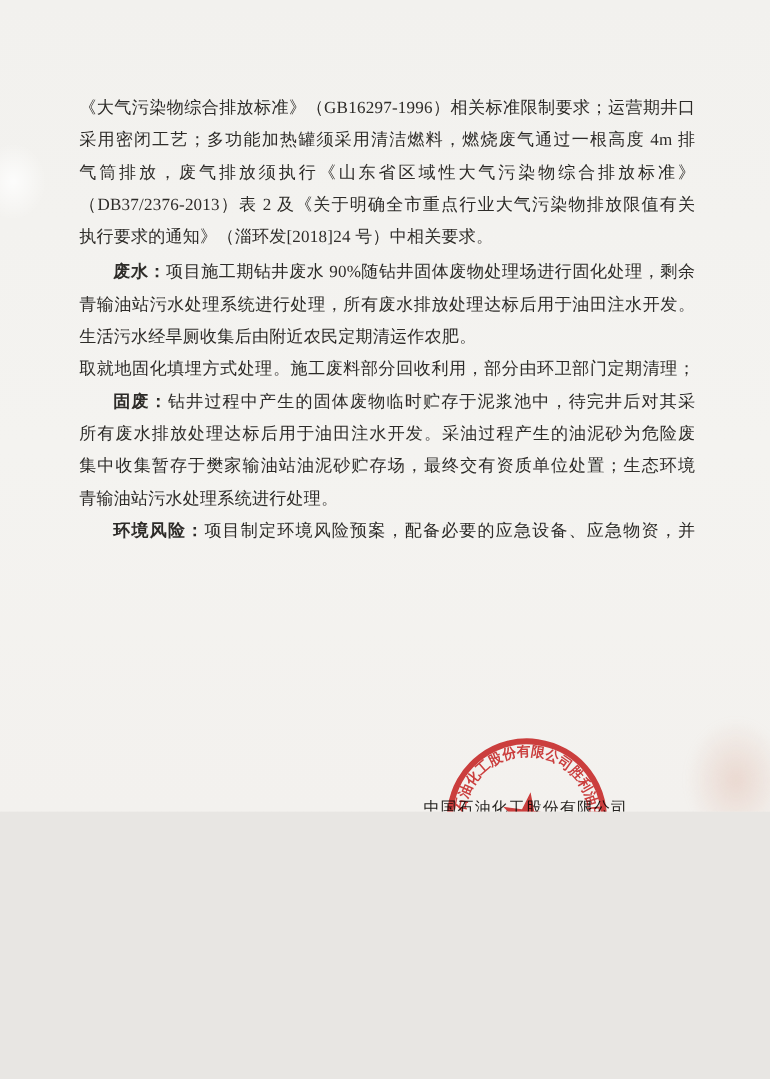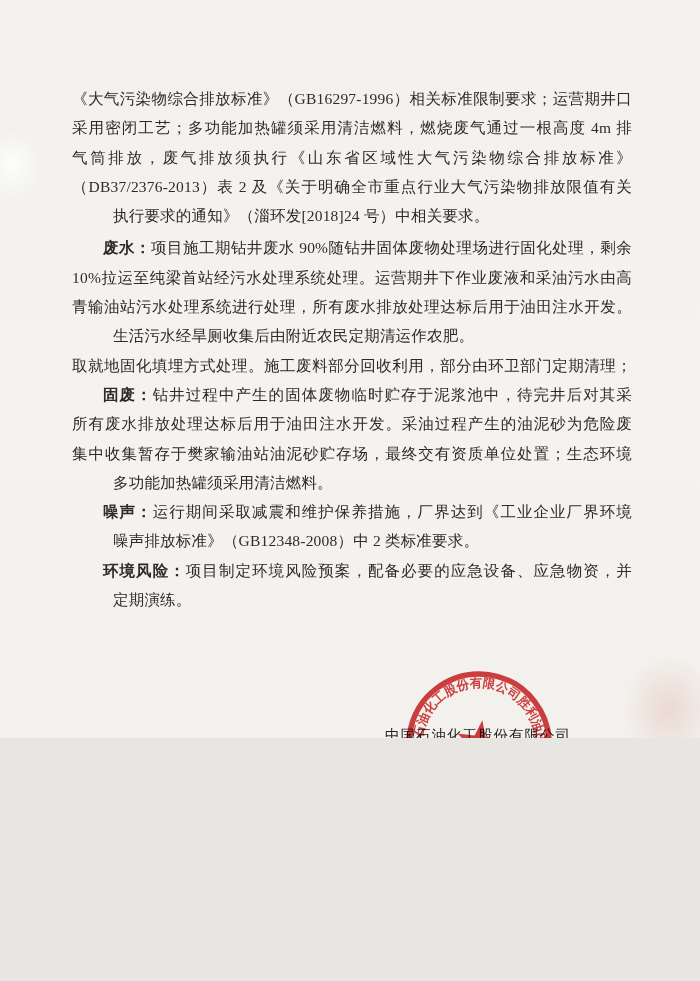"执行要求的通知》（淄环发[2018]24 号）中相关要求。" .line.last { margin-left: 41px -> none }
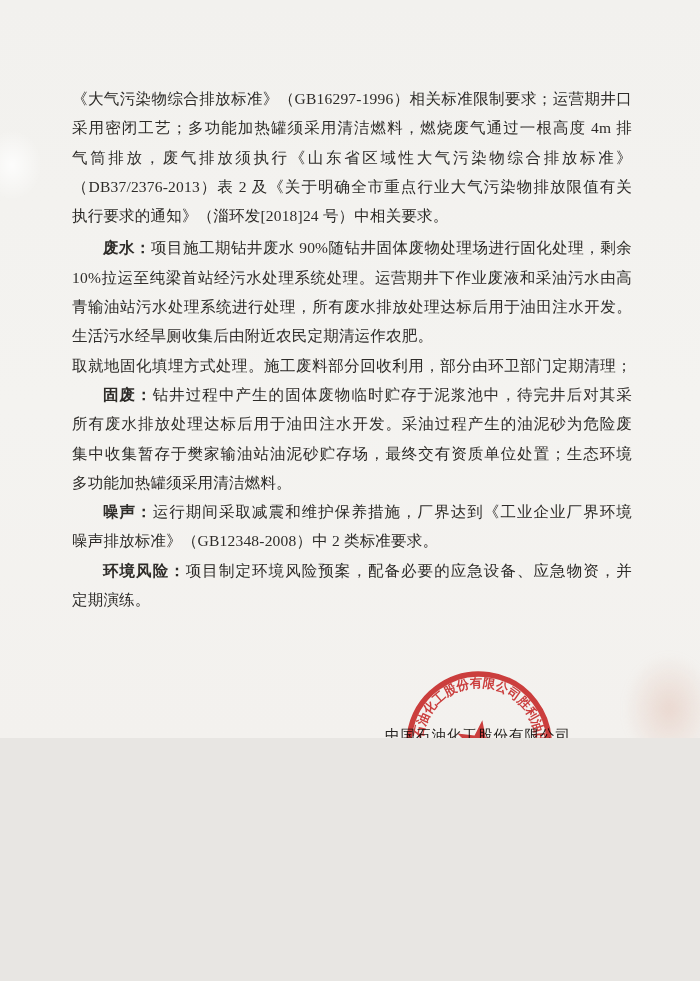"10%拉运至纯梁首站经污水处理系统处理。运营期井下作业废液和采油污水由高" div.line { html: <div>10%拉运至纯梁首站经污水处理系统处理。运营期井下作业废液和采油污水由高</div> -> none }
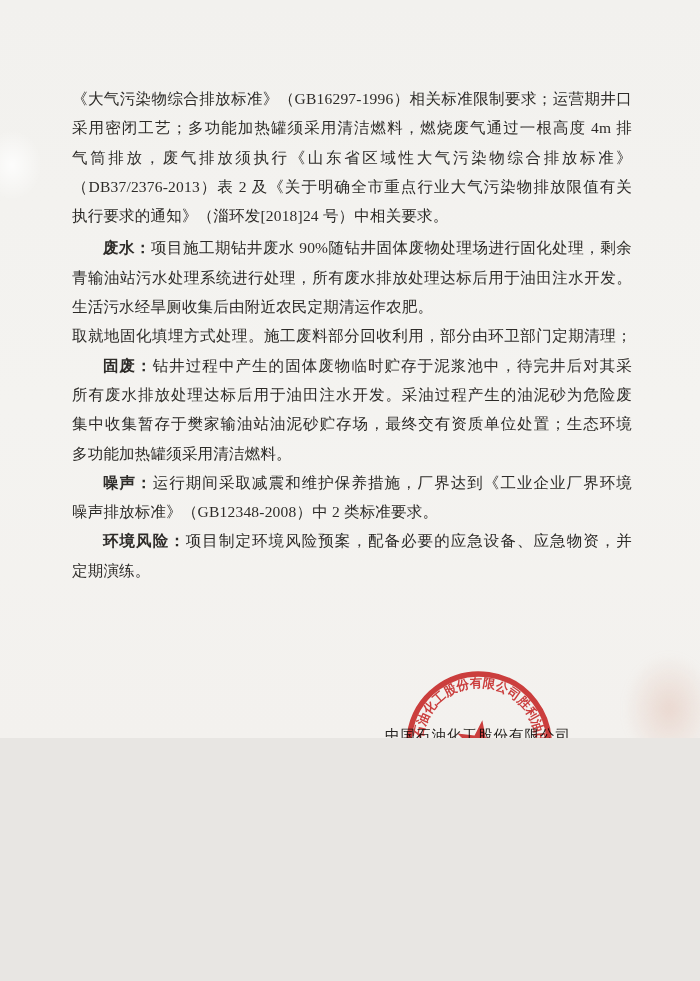"多功能加热罐须采用清洁燃料。" div.line { text: 多功能加热罐须采用清洁燃料 -> 青输油站污水处理系统进行处理 }
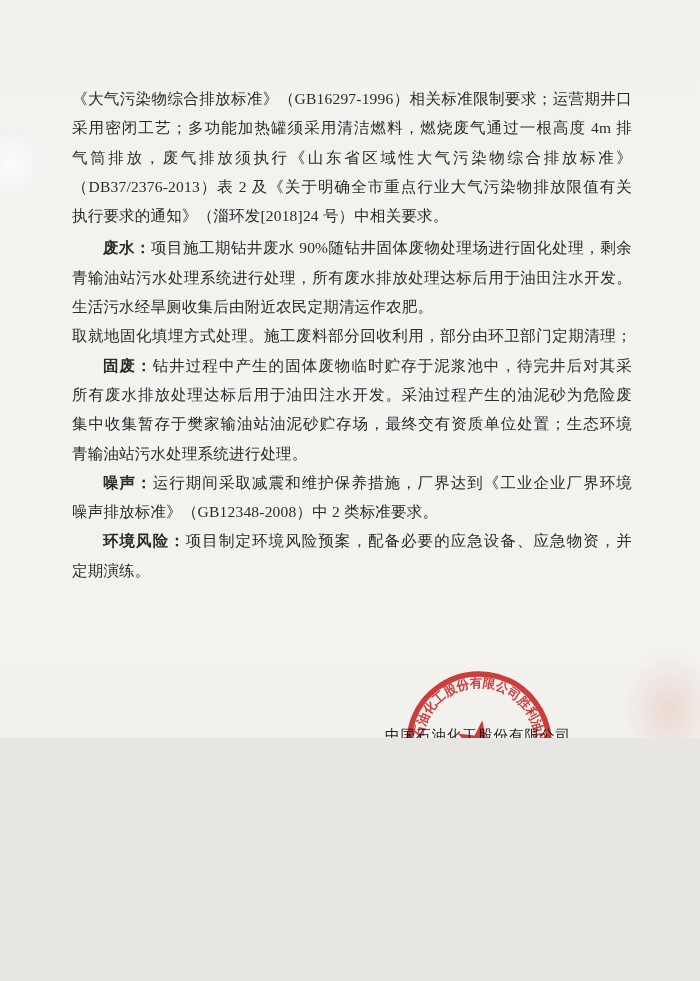"噪声：运行期间采取减震和维护保养措施，厂界达到《工业企业厂界环境" div.para { html: <div> <div><span>噪声：</span>运行期间采取减震和维护保养措施，厂界达到《工业企业厂界环境</div> <div>噪声排放标准》（GB12348-2008）中 2 类标准要求。</div> </div> -> none }
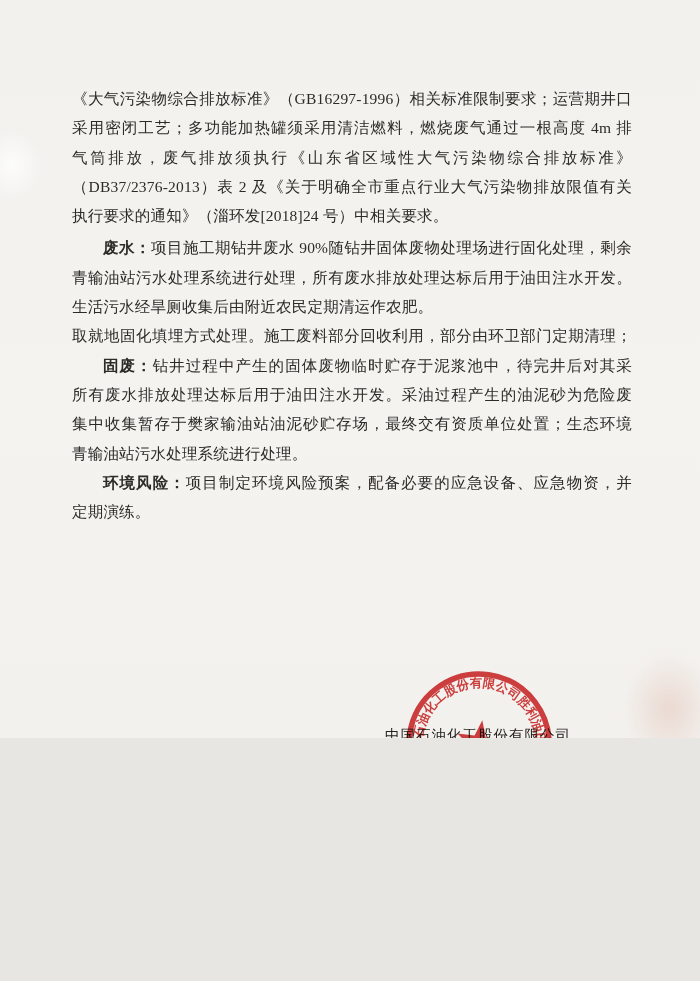"定期演练。" div.line { html: <div>定期演练。</div> -> none }
